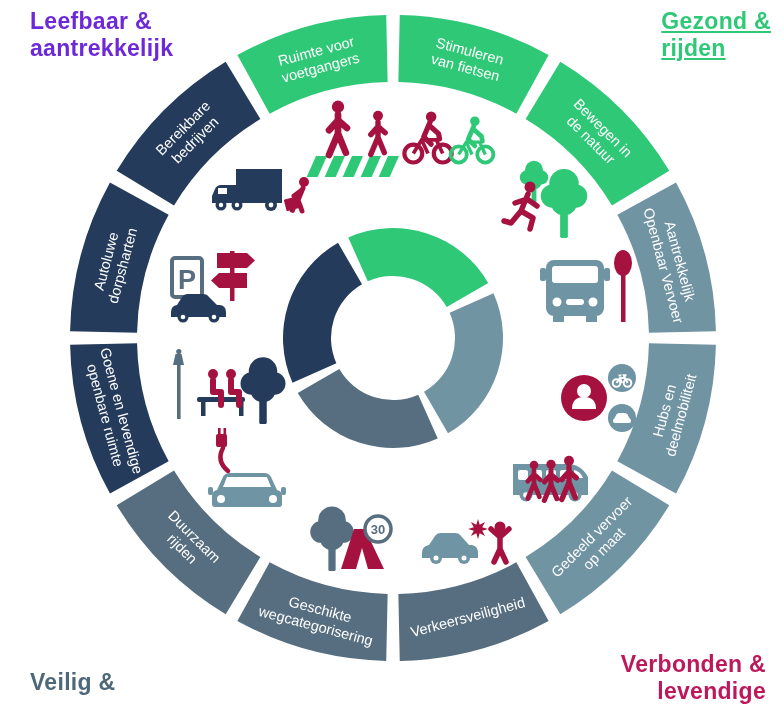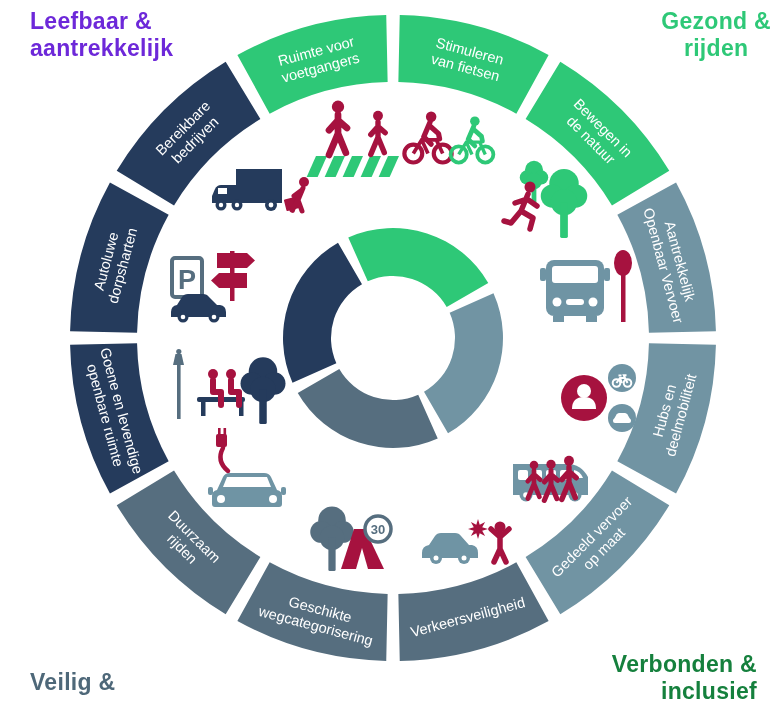"Gezond &" .corner-tr { text-align: center -> left; text-decoration: none -> underline }
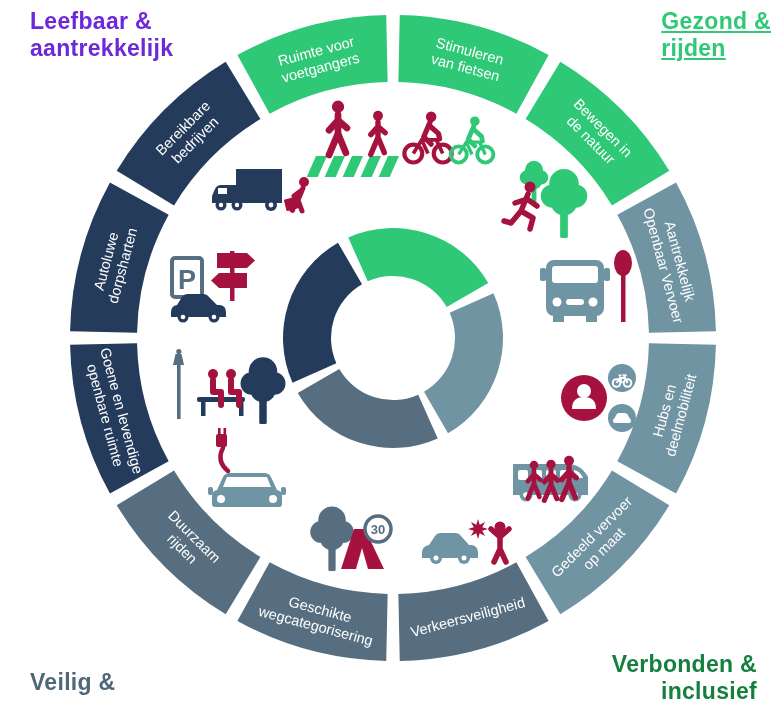"Verbonden &" .corner-br { color: #15803d -> #be185d; right: 27px -> 18px }
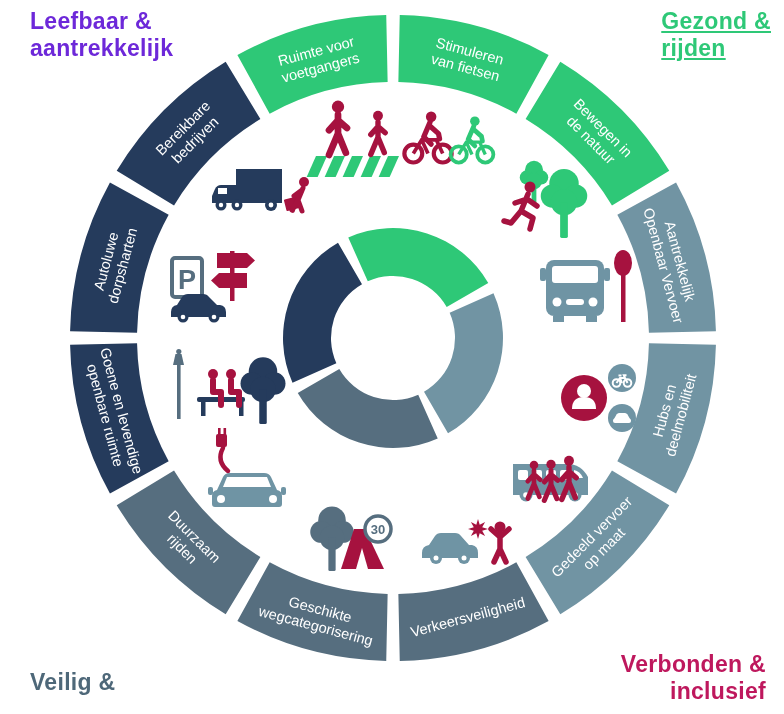"inclusief" div.ln { text: inclusief -> levendige }
